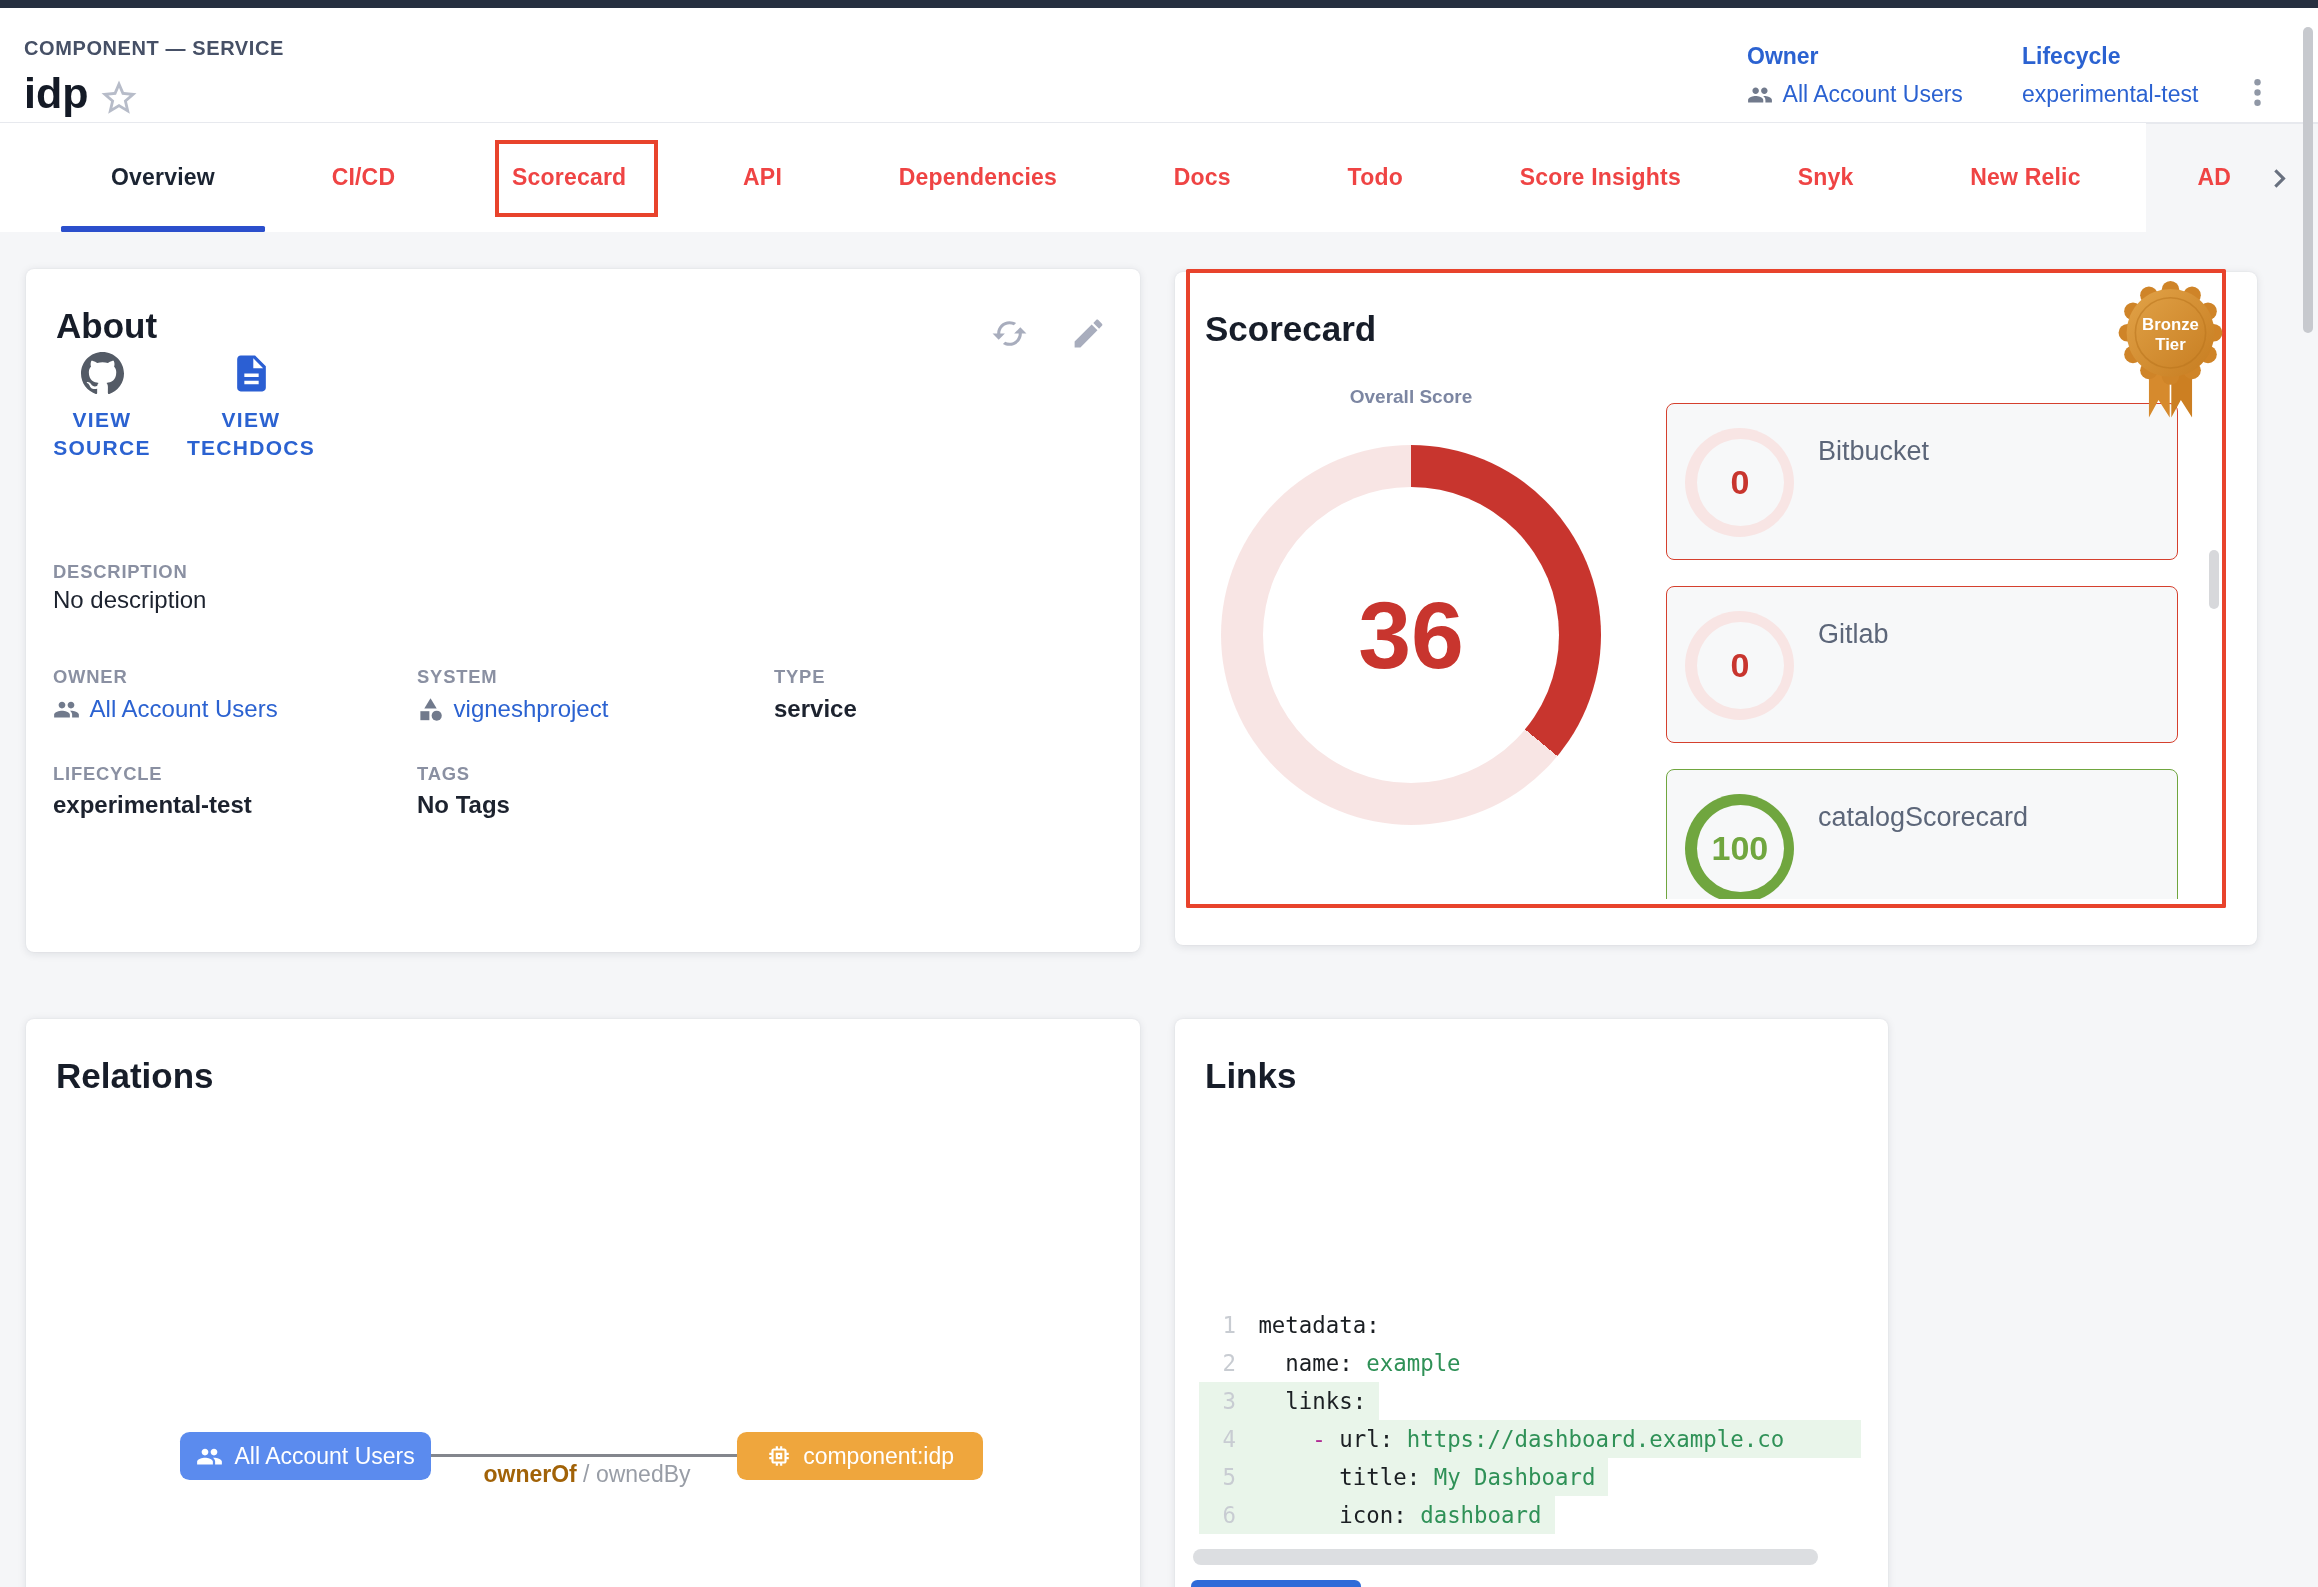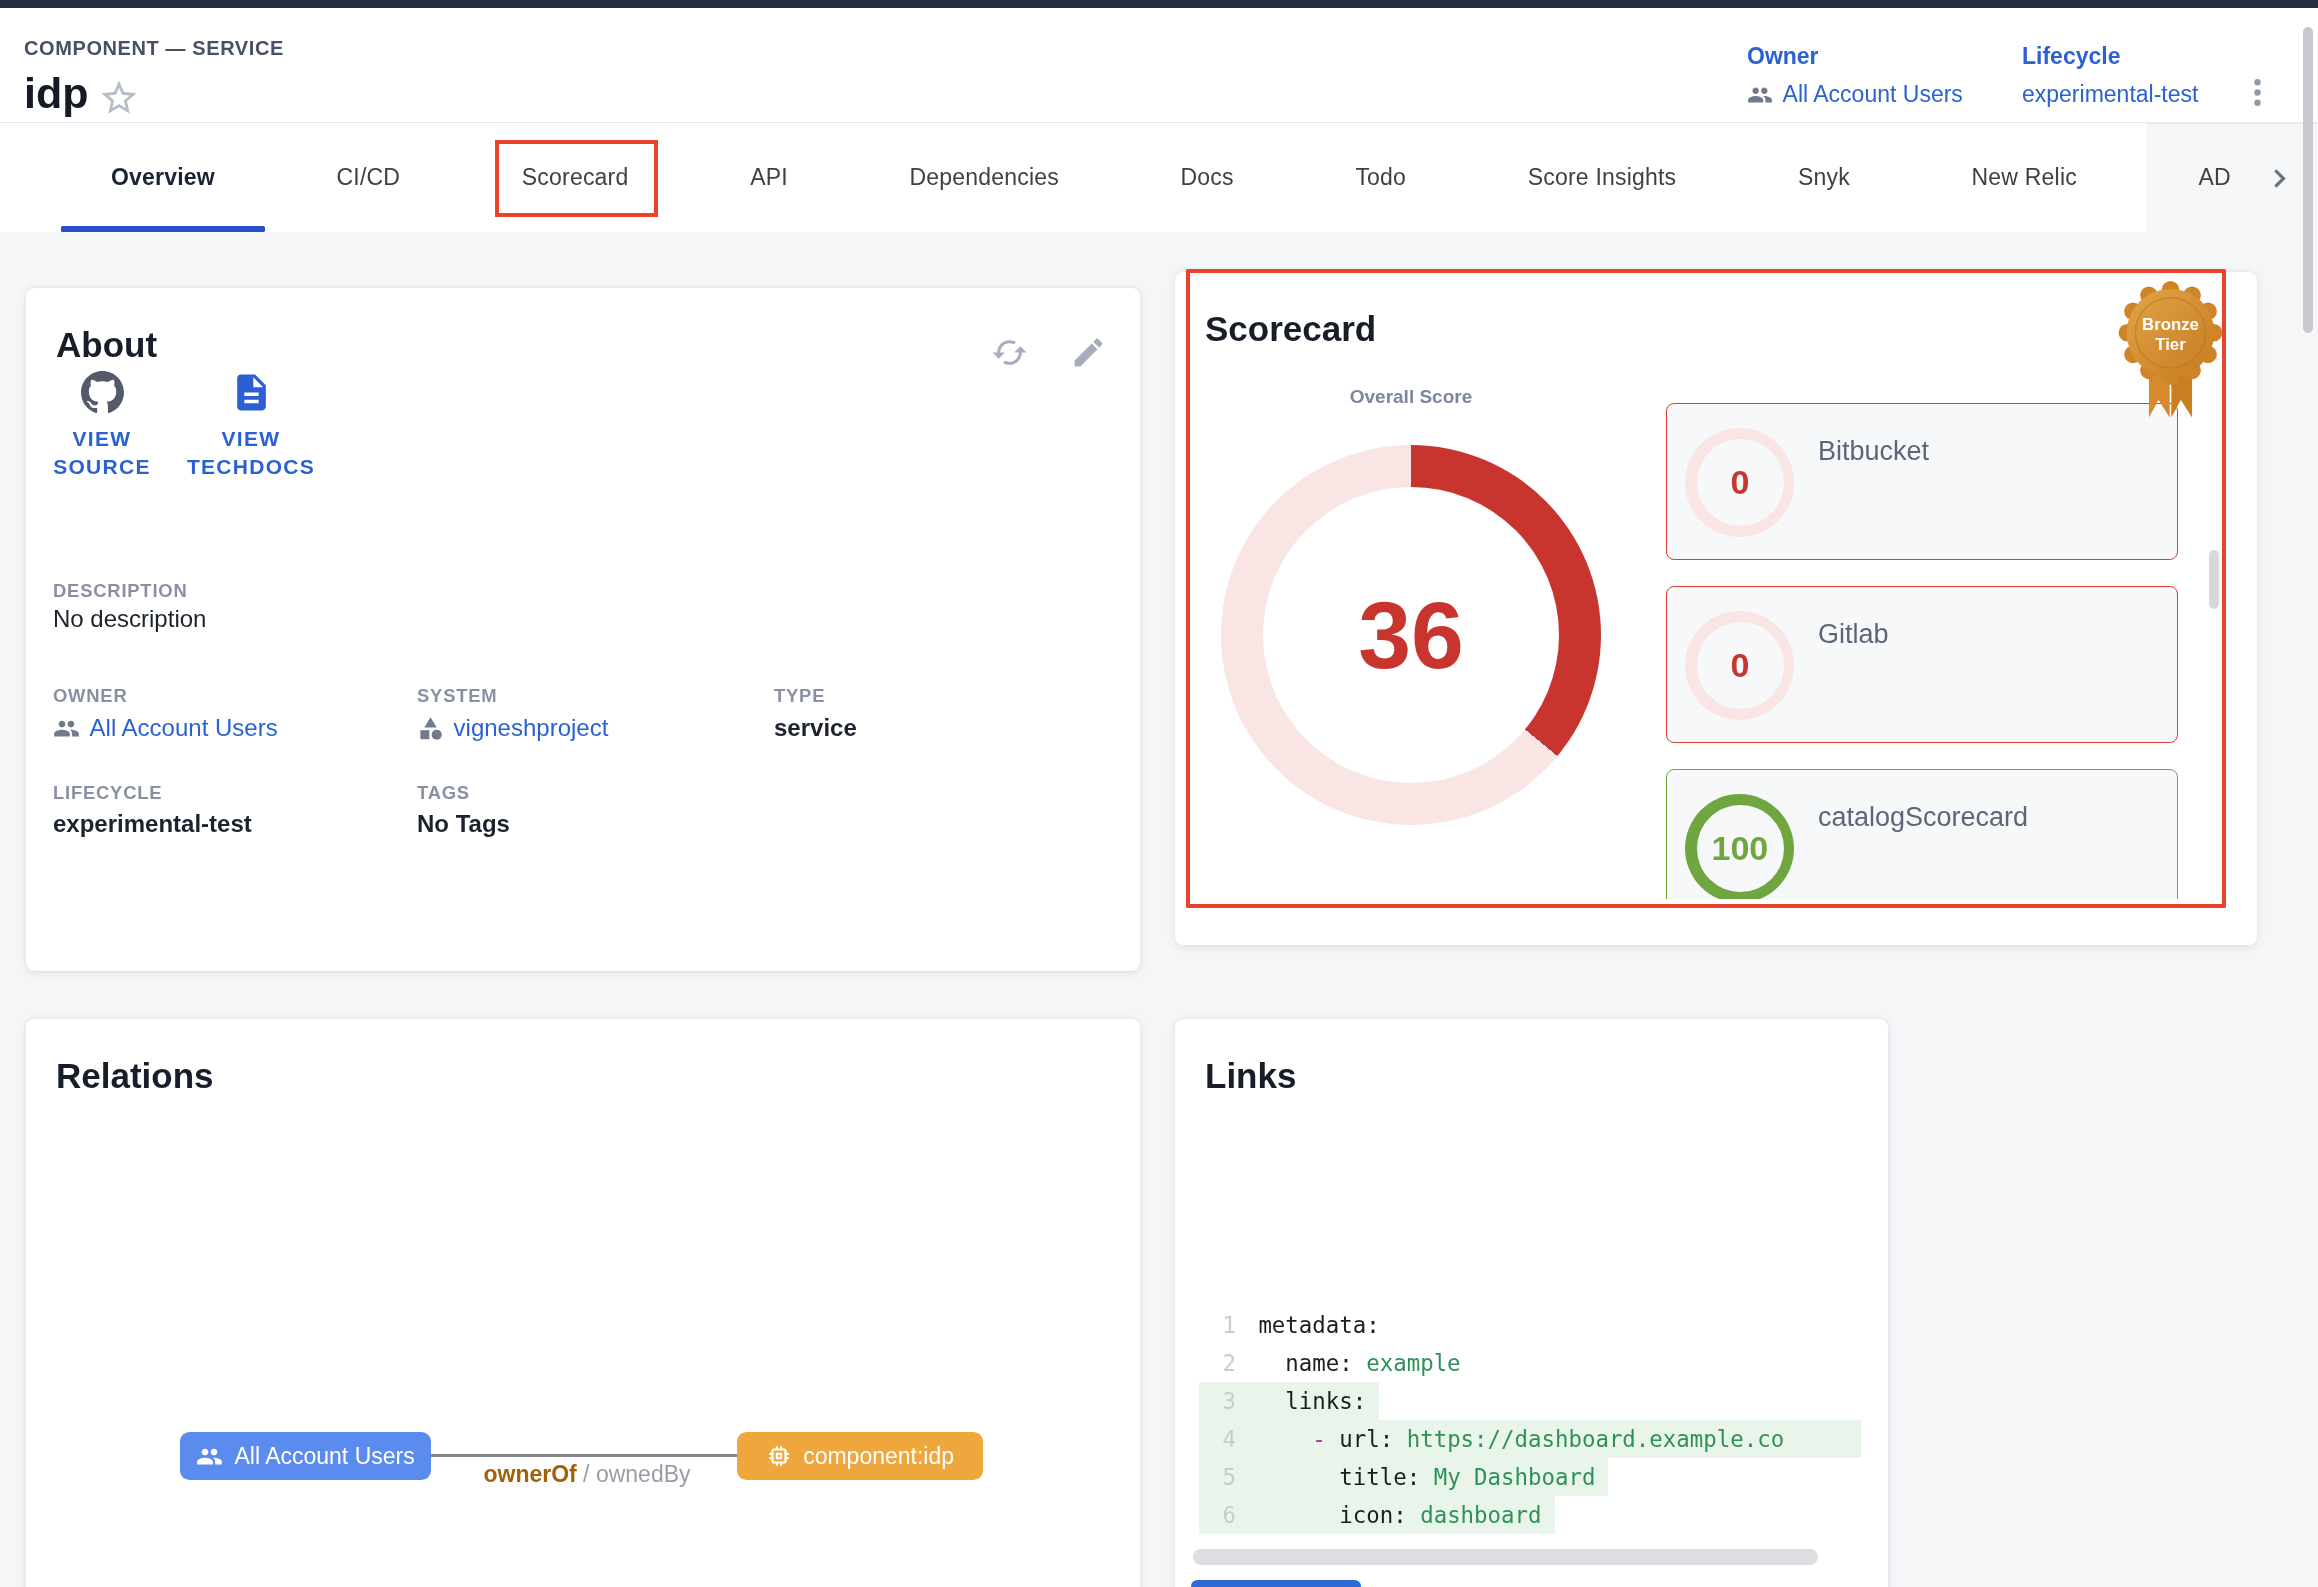"CI/CD" .tab { color: #404040 -> #ef4444; font-weight: 400 -> 700 }
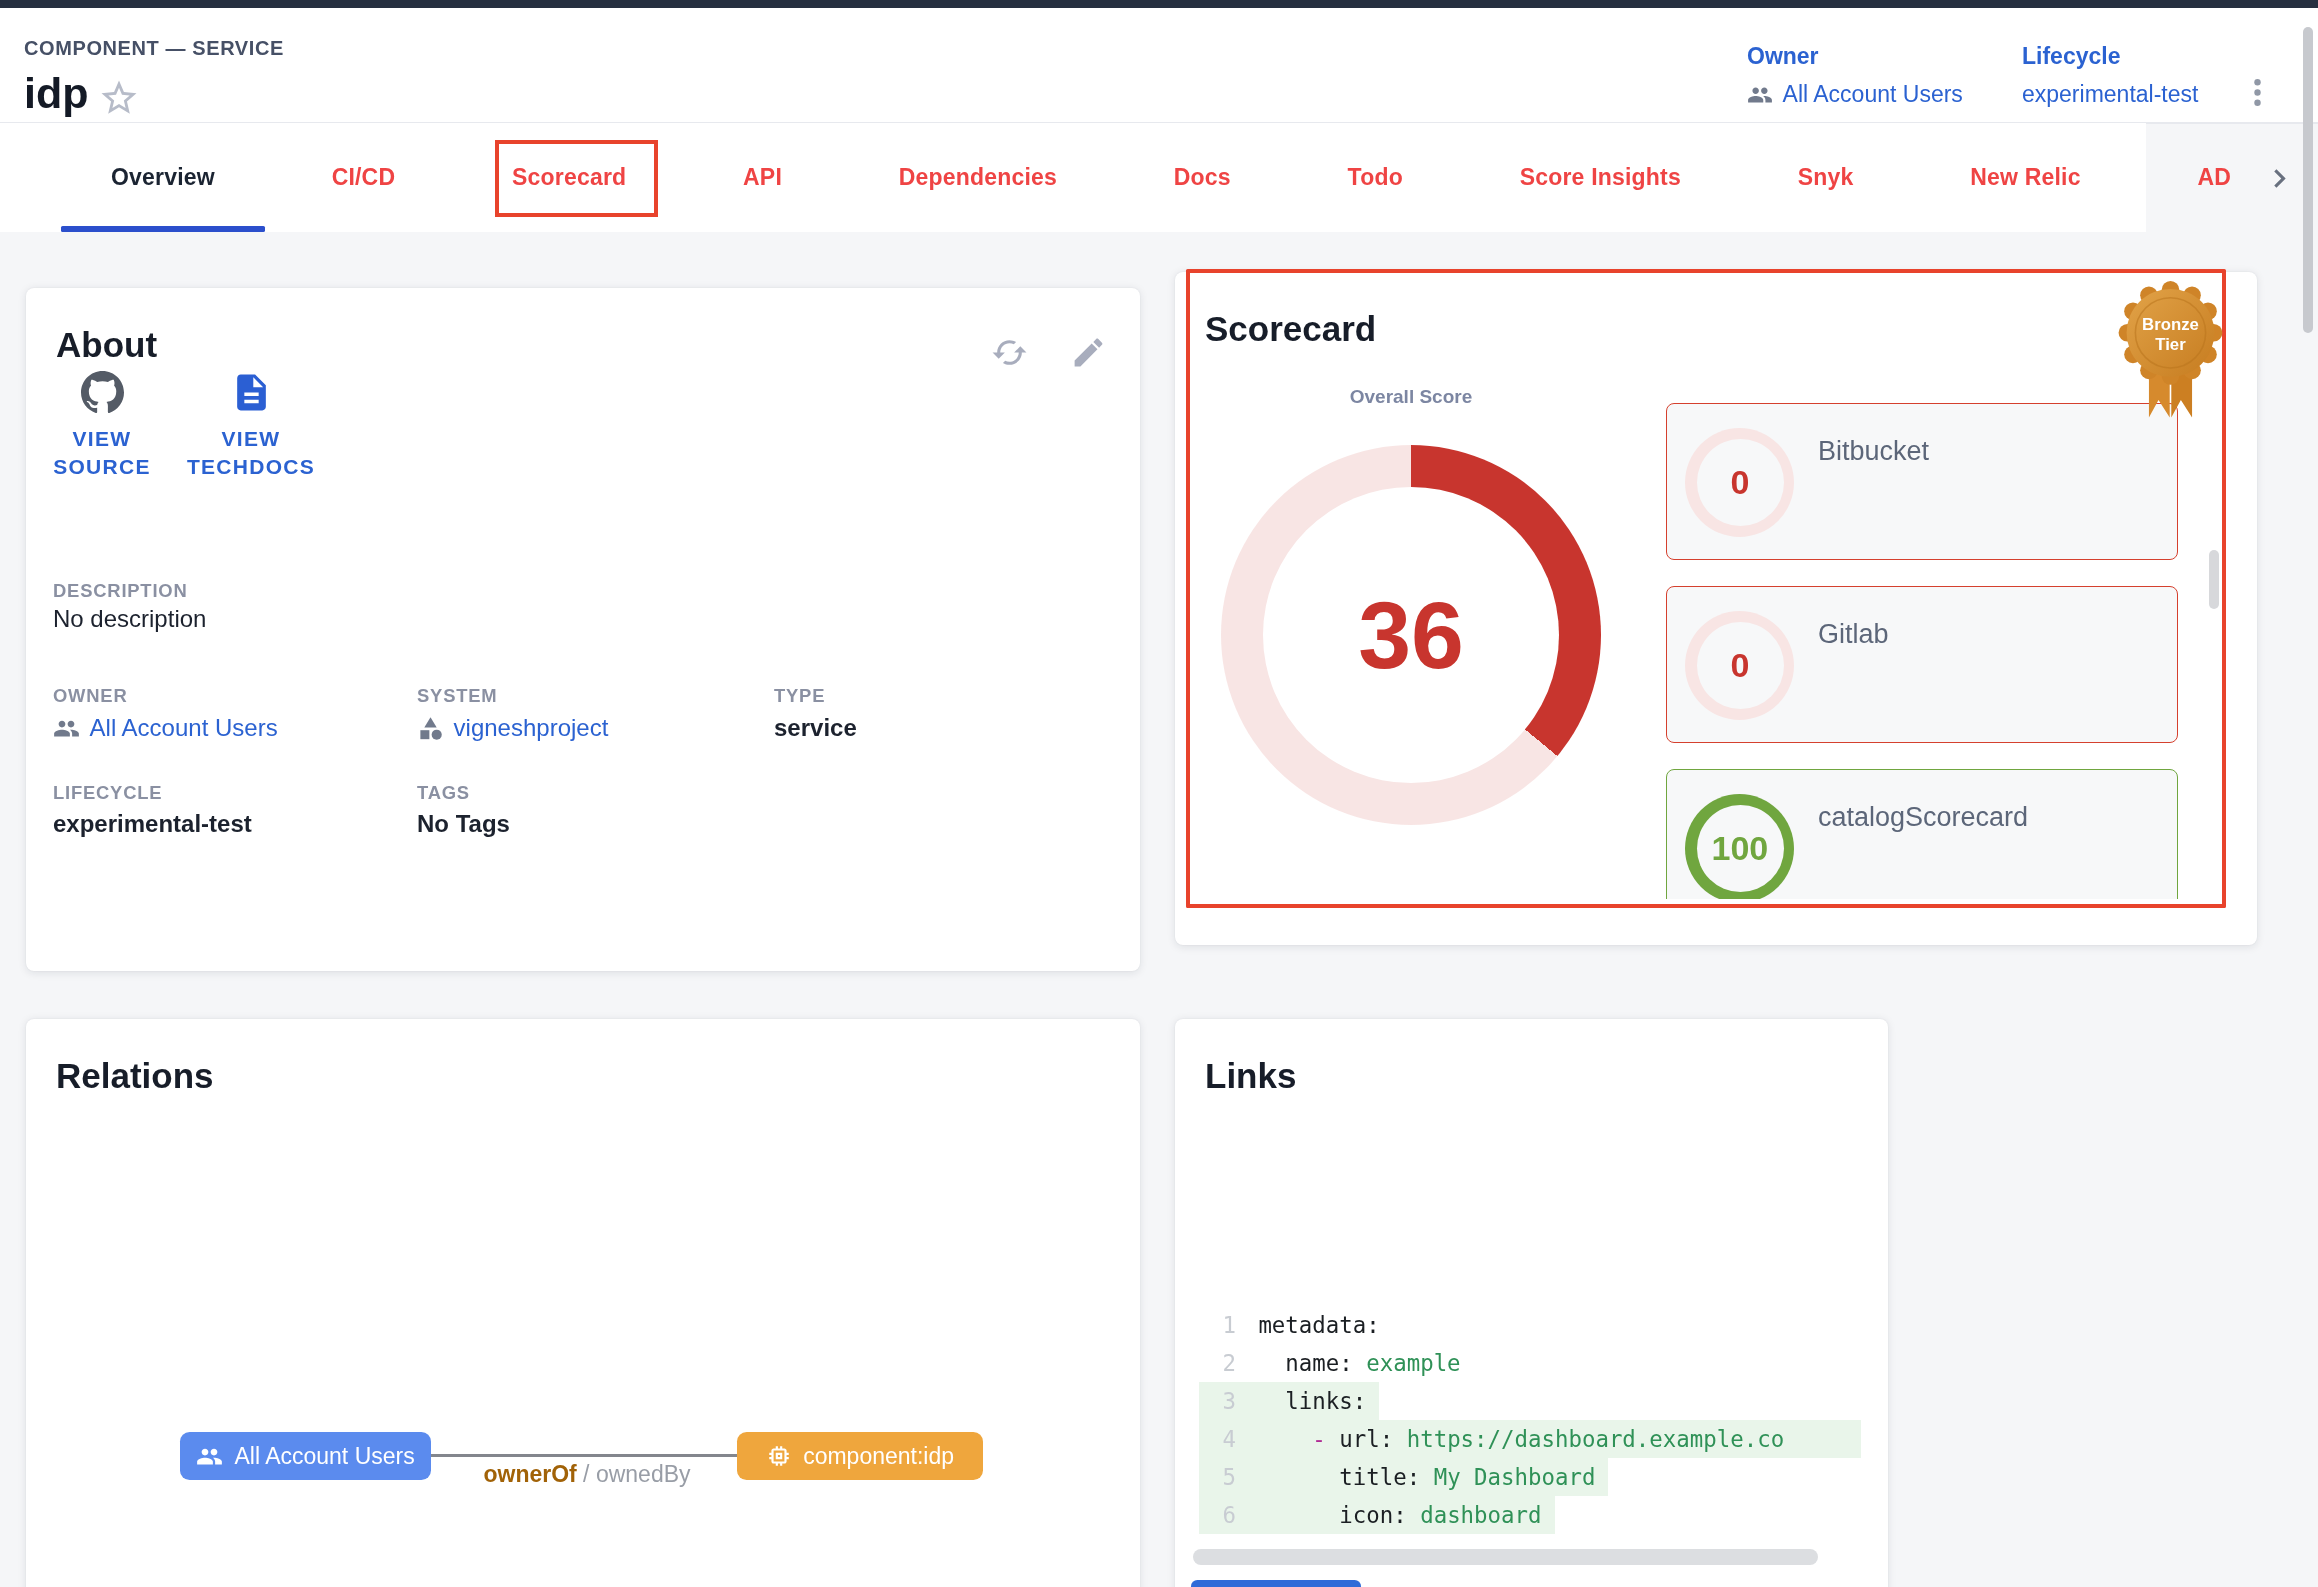"About" #about-card { top: 288px -> 269px }
